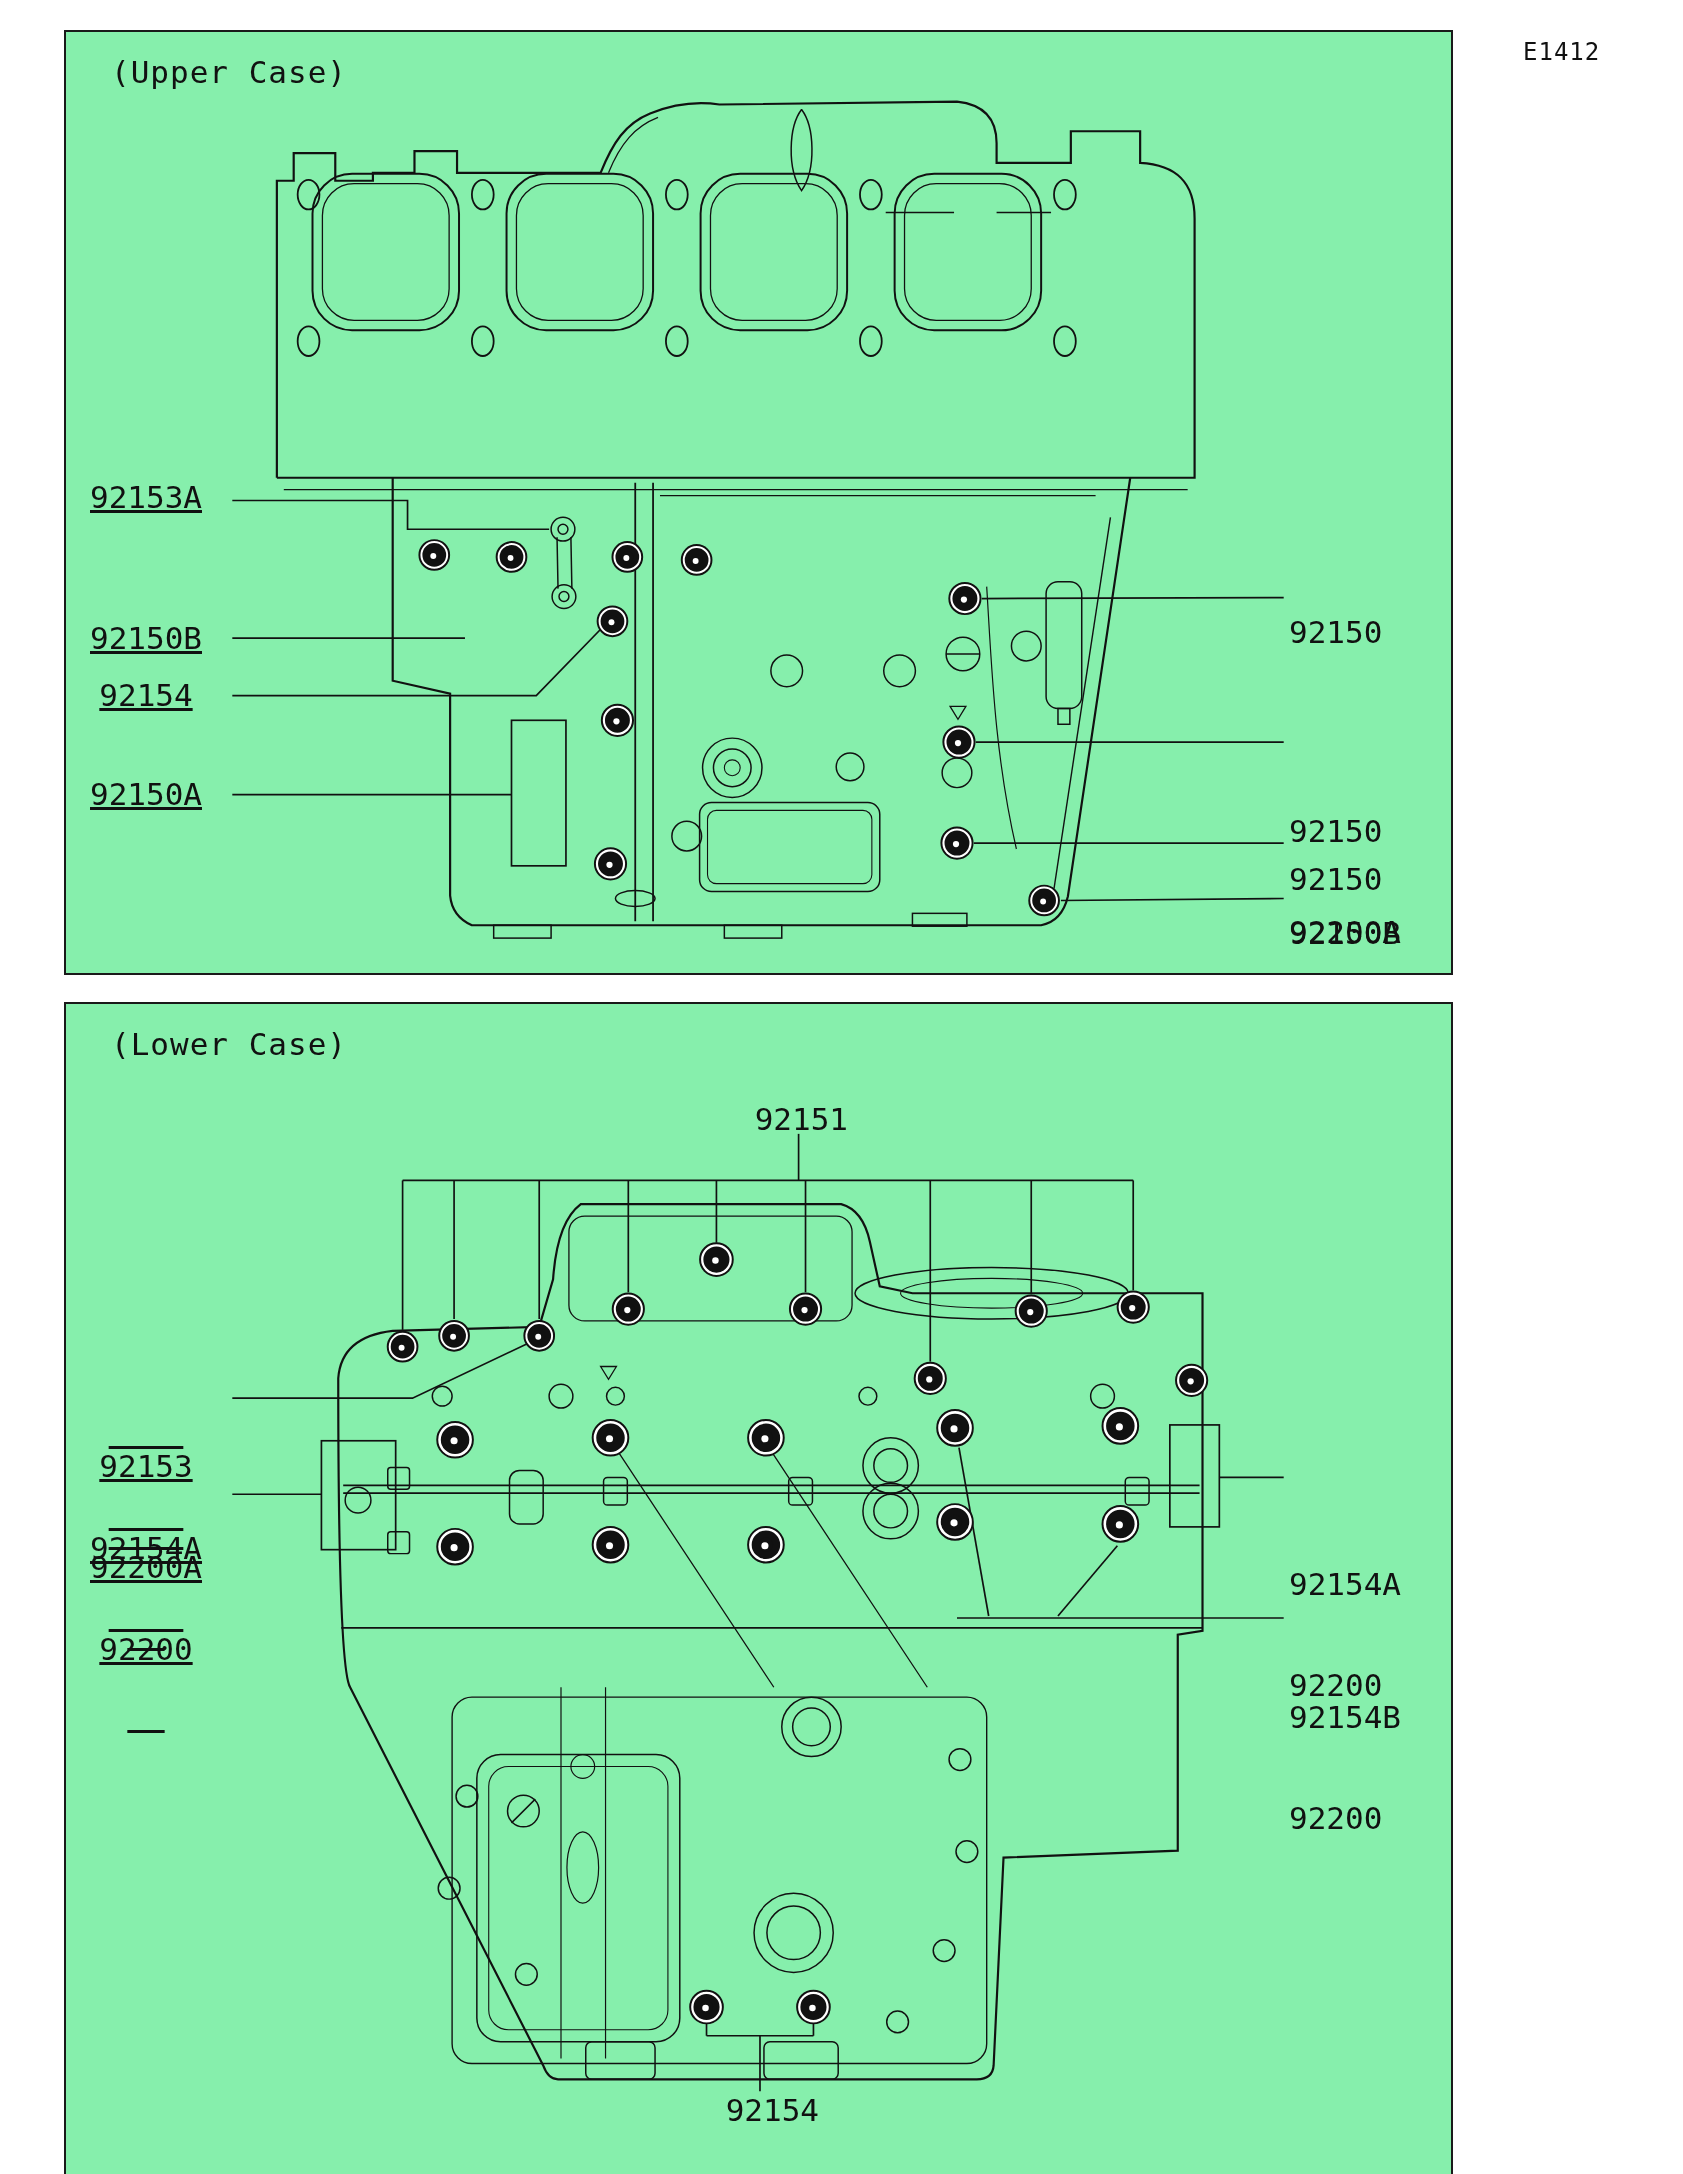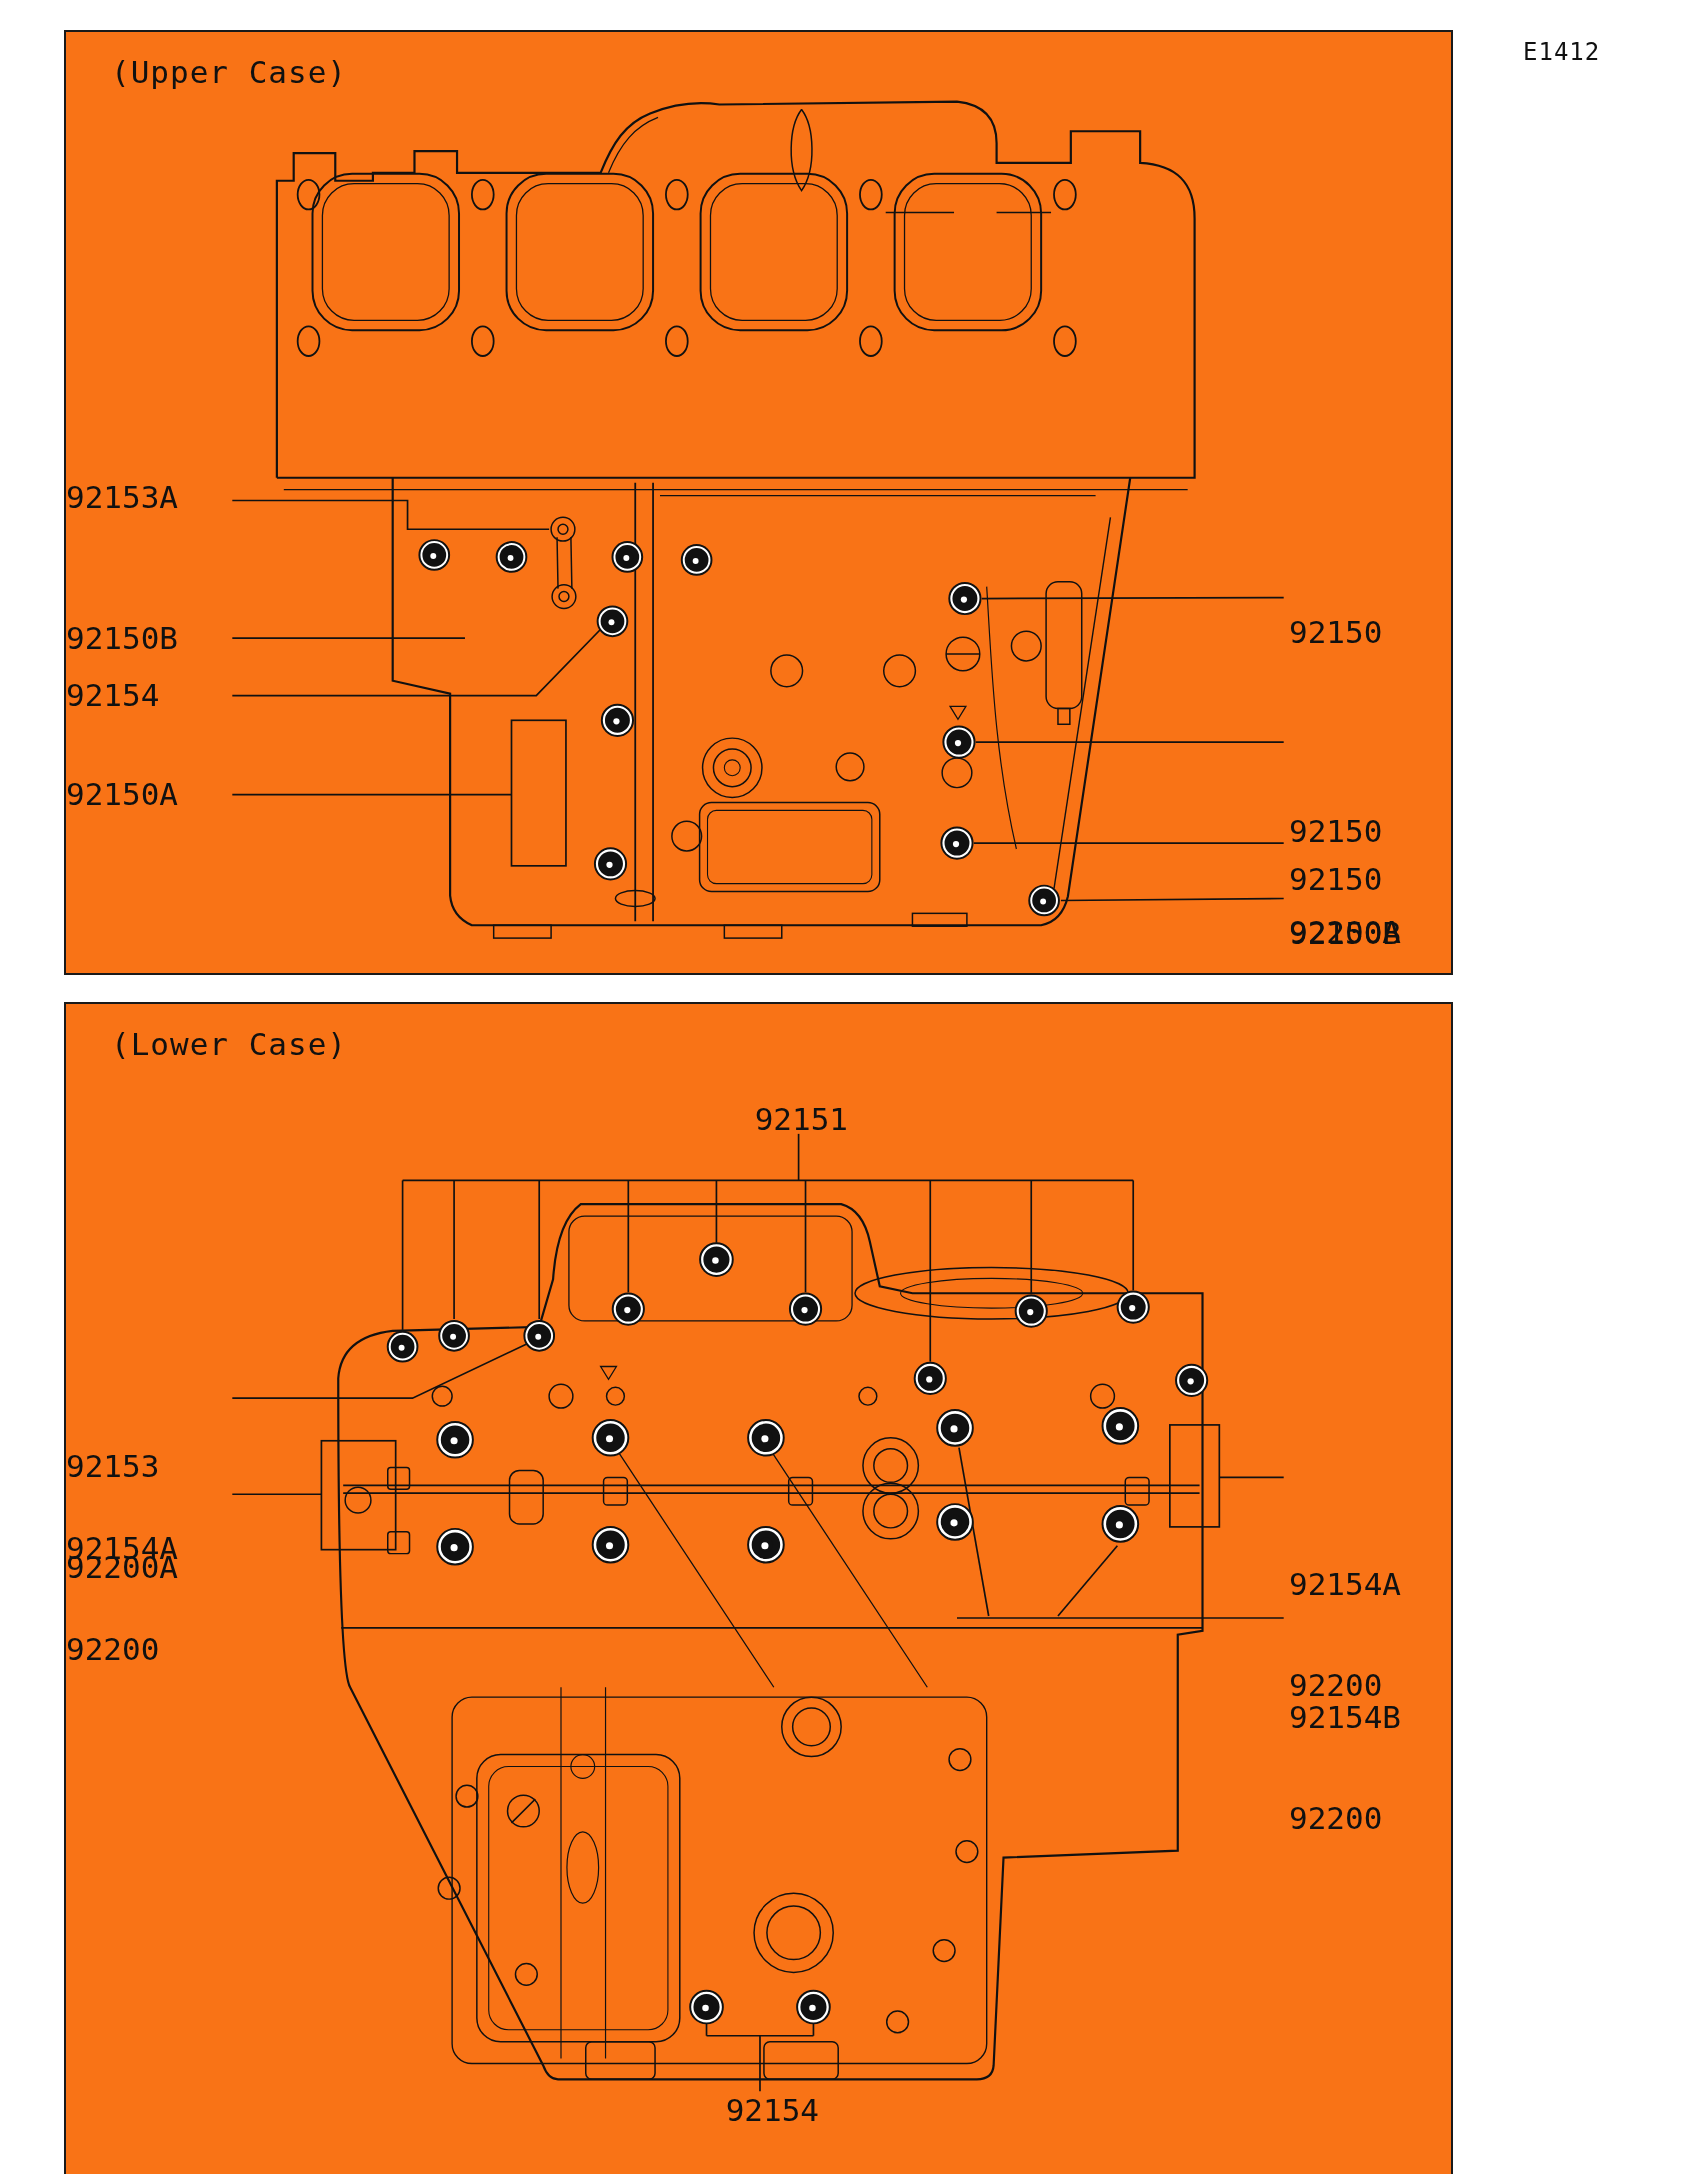"(Upper Case)" .panel { background: #f97316 -> #86efac }
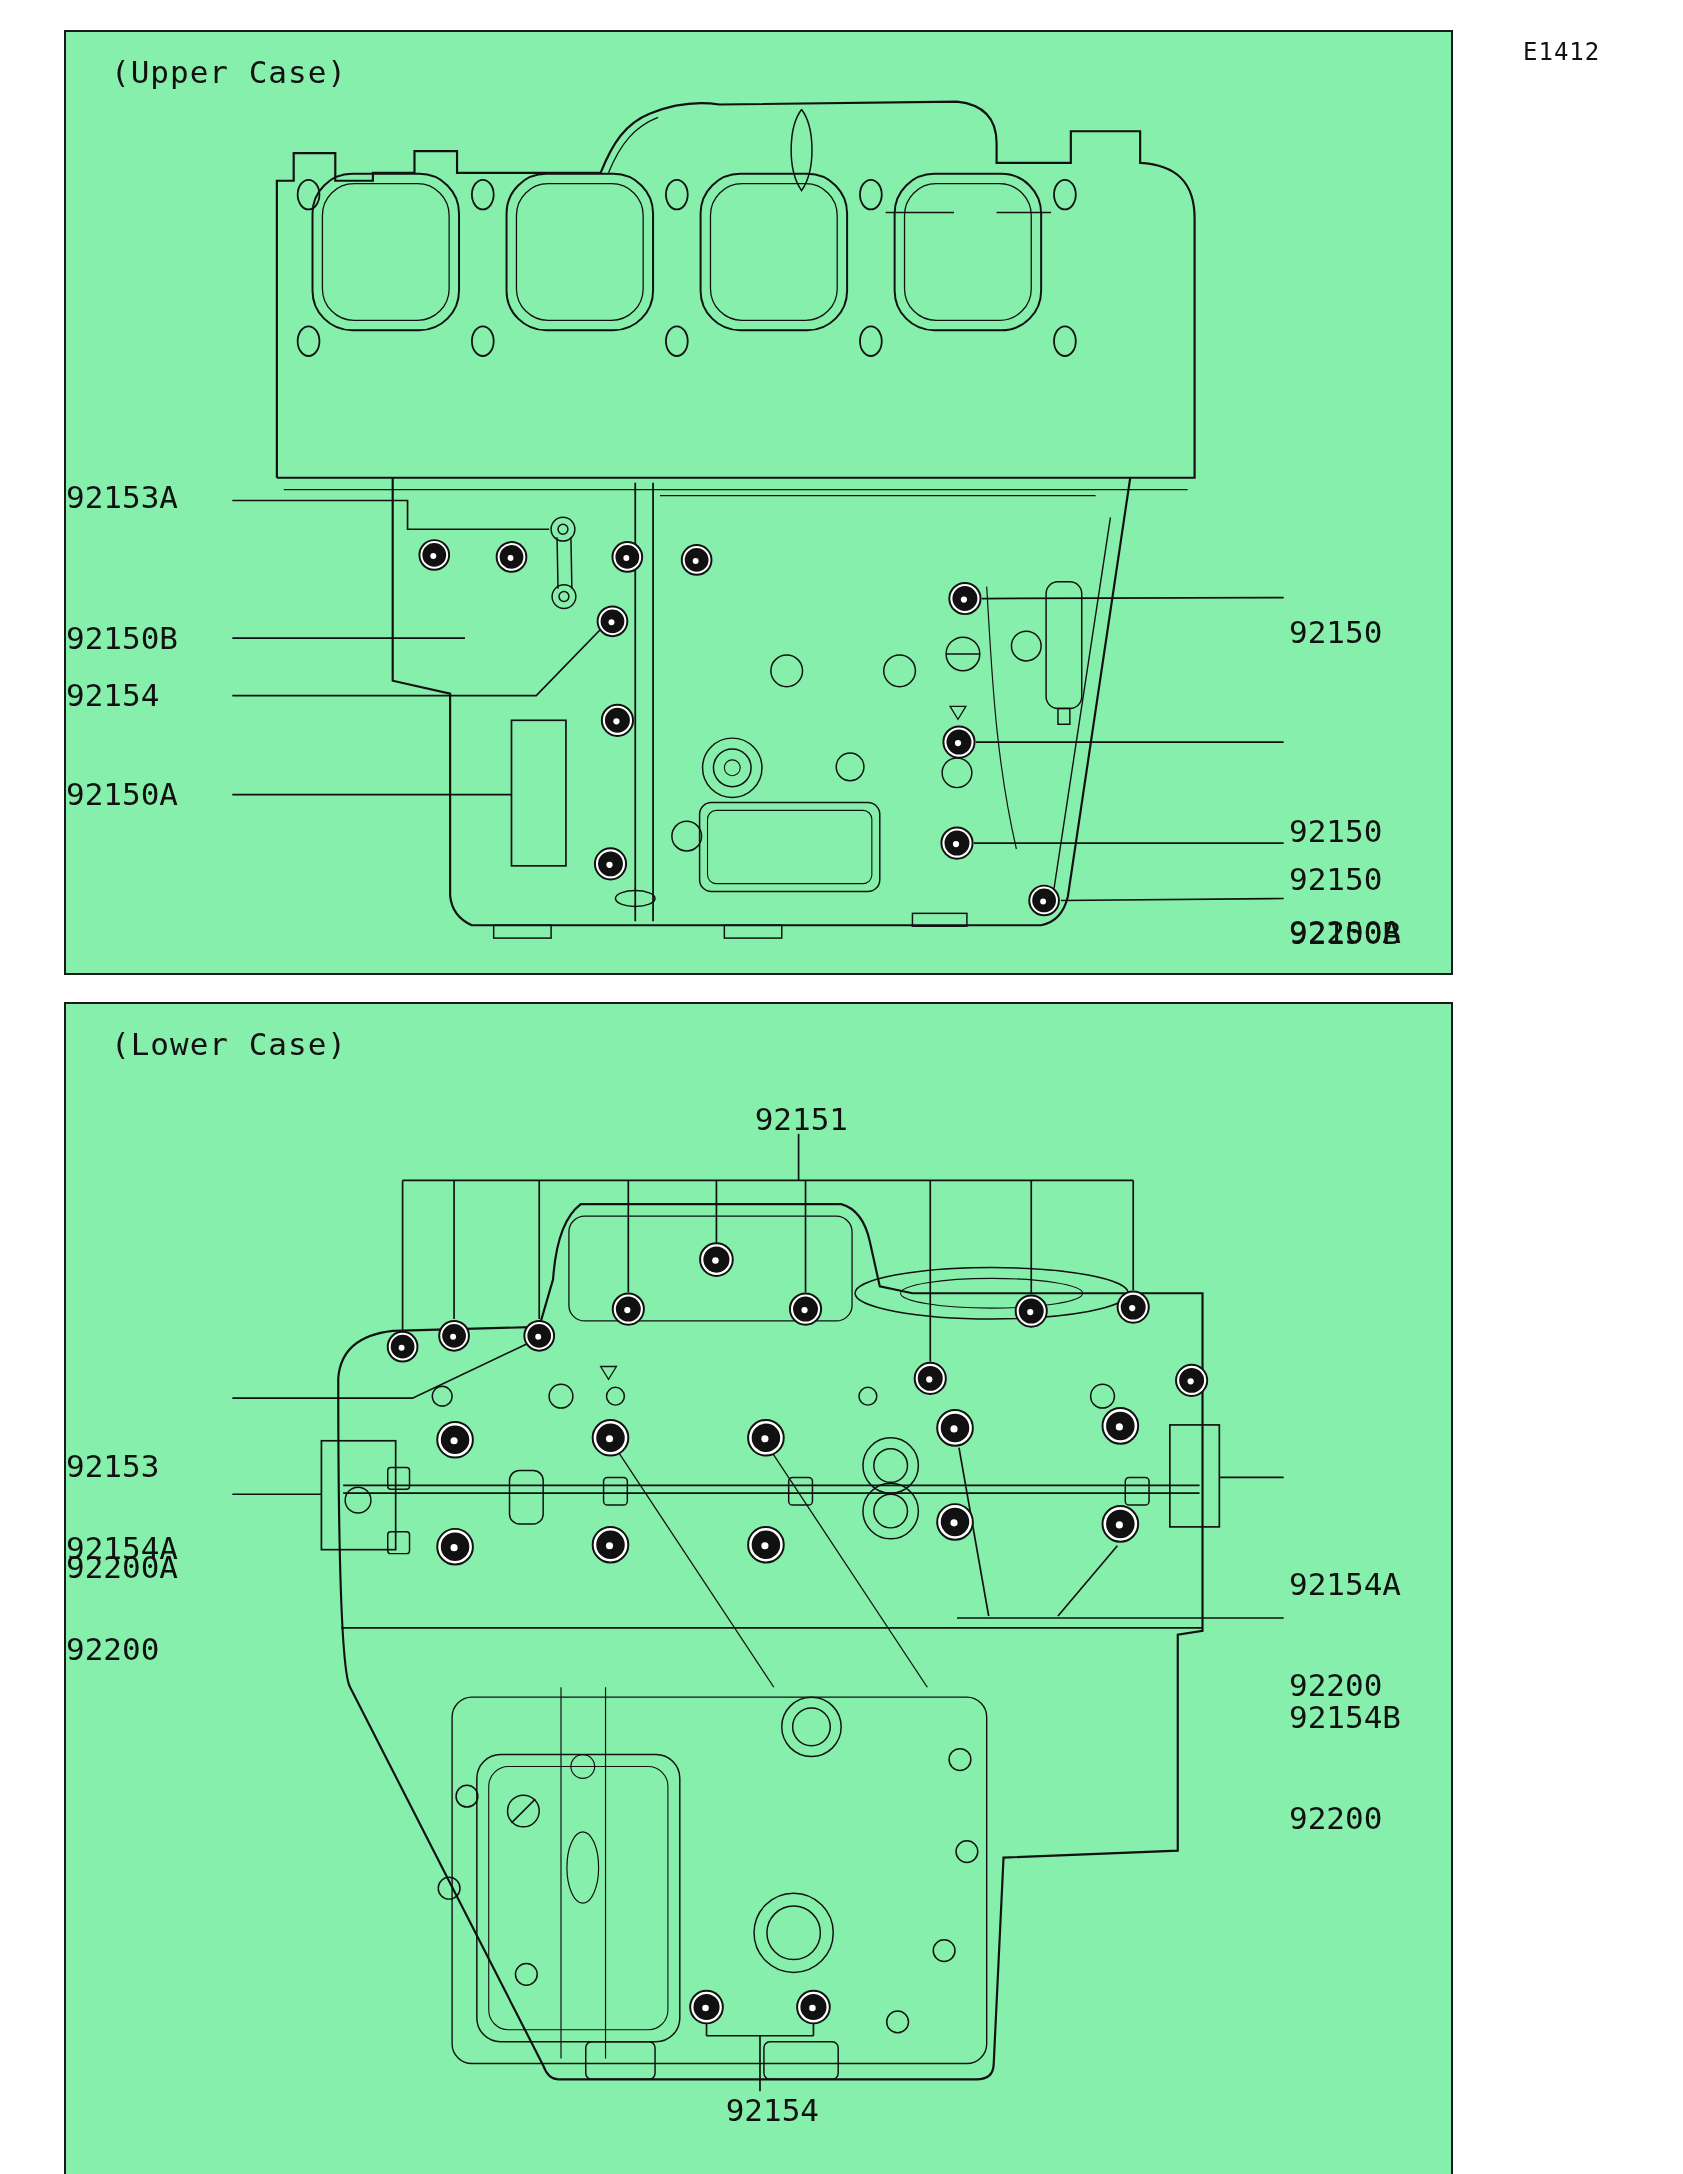"92153A" .ra { text-align: left -> center; text-decoration: none -> underline }
